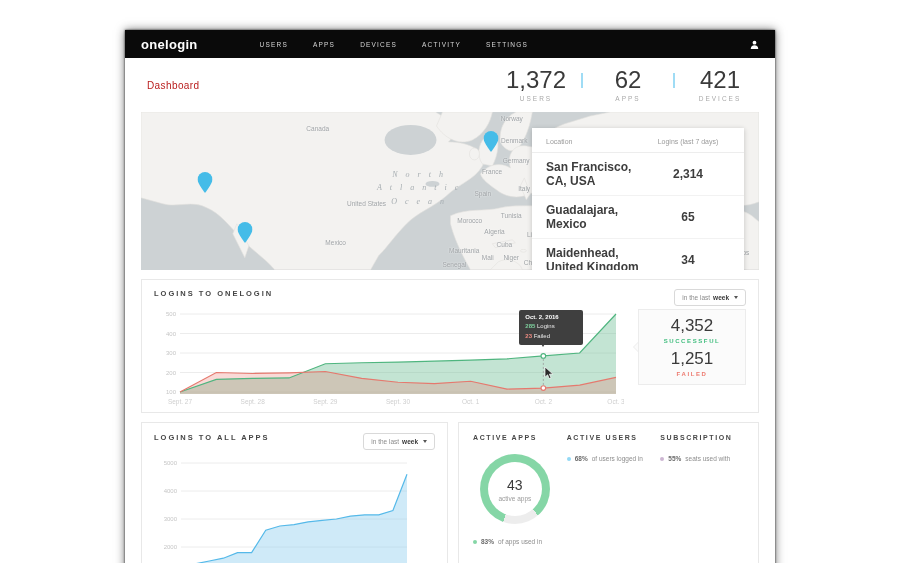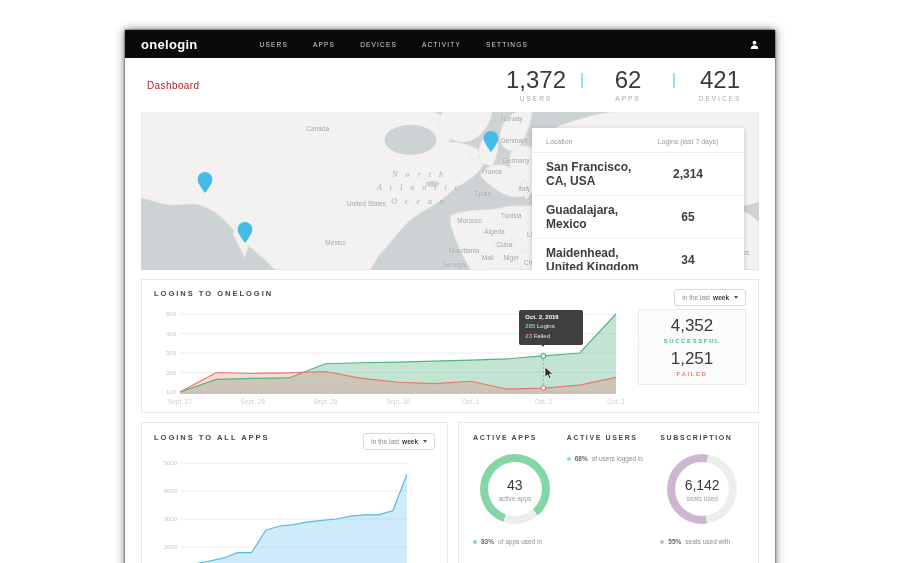"6,142" div.donut { html: <div> <div> <div>6,142</div> <div>seats used</div> </div> </div> -> none }
